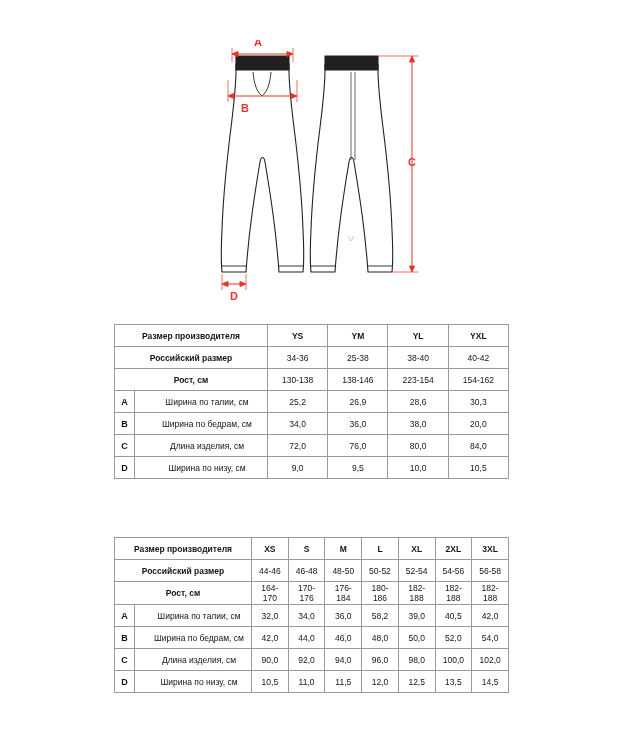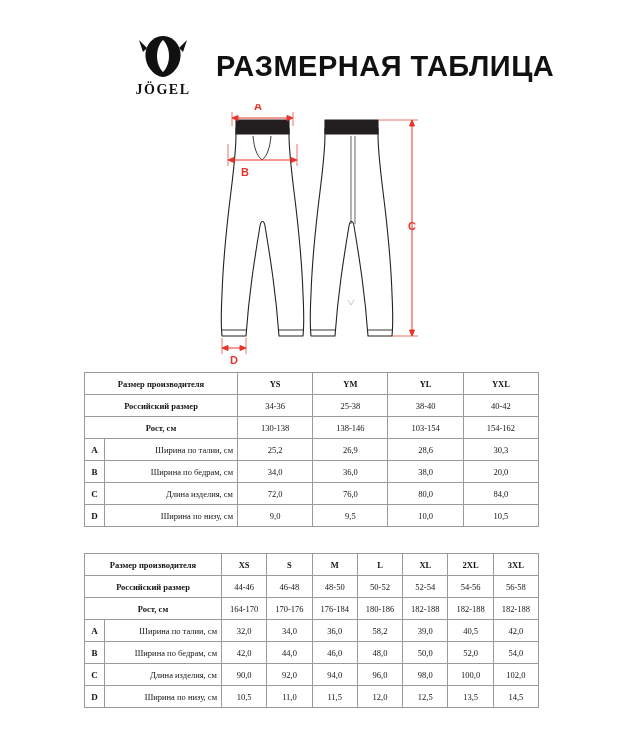"РАЗМЕРНАЯ ТАБЛИЦА" div.title { html: <div>РАЗМЕРНАЯ ТАБЛИЦА</div> -> none }
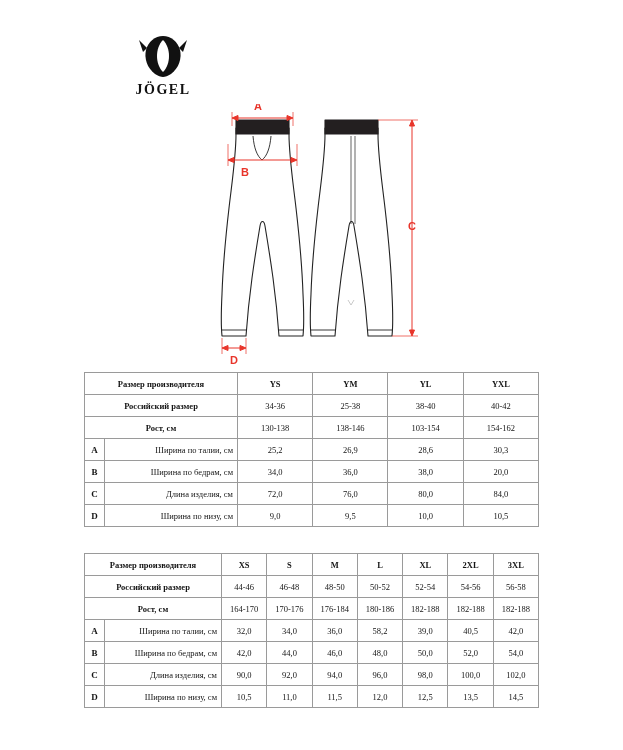"JÖGEL" div.logo { html: <div> <svg> <path></path> <path></path> <path></path> <path></path> </svg> <div>JÖGEL</div> </div> -> none }
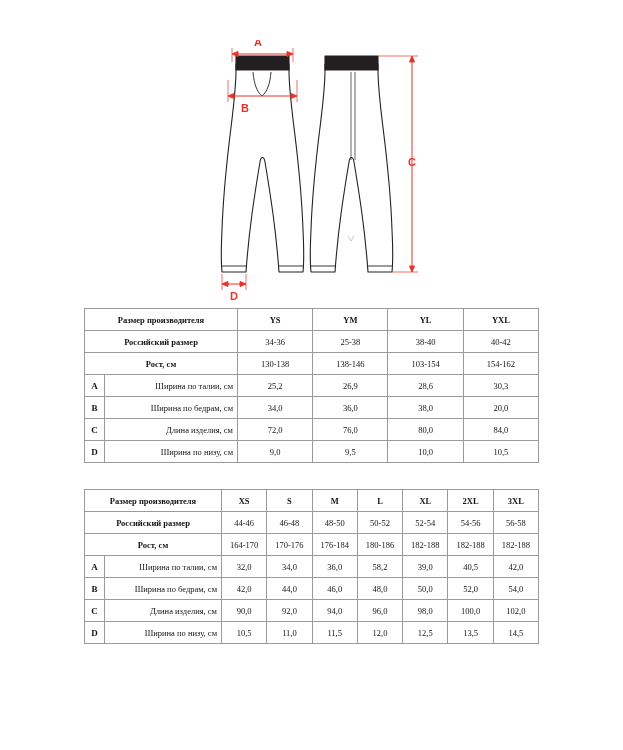"Размер производителя" table { font-family: Liberation Serif, serif -> none; margin: 0 auto -> 16px auto; width: 455px -> 395px }
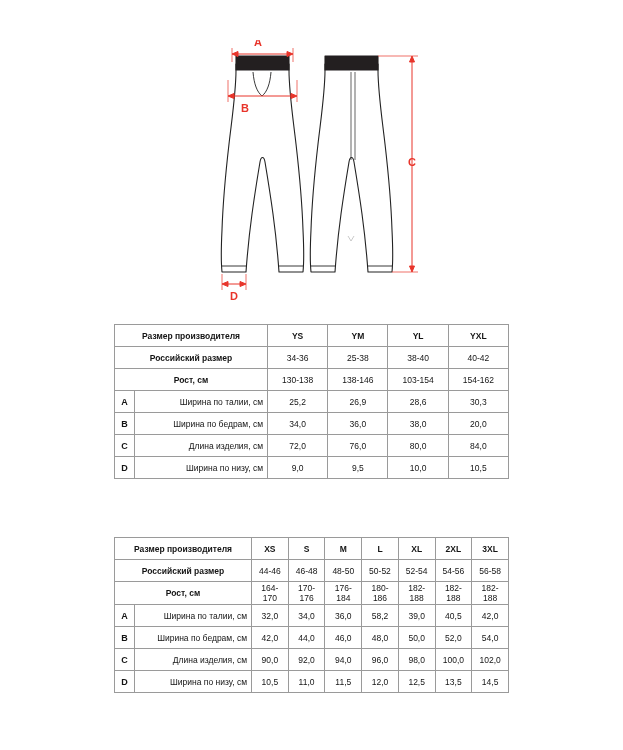"103-154" td { text: 103-154 -> 223-154 }
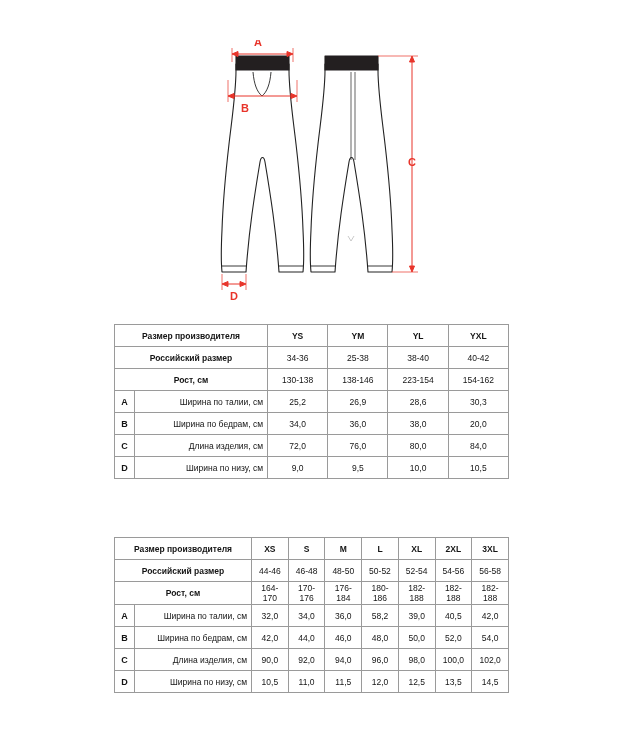"Ширина по талии, см" td.namecell { text-align: right -> center }
